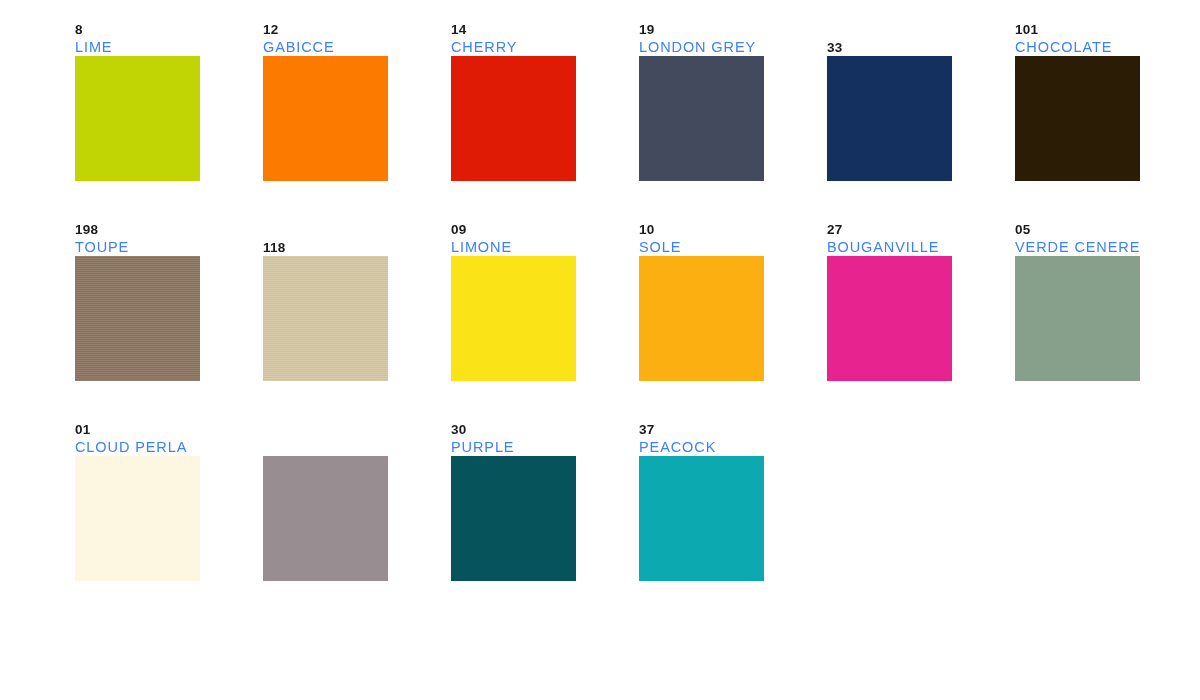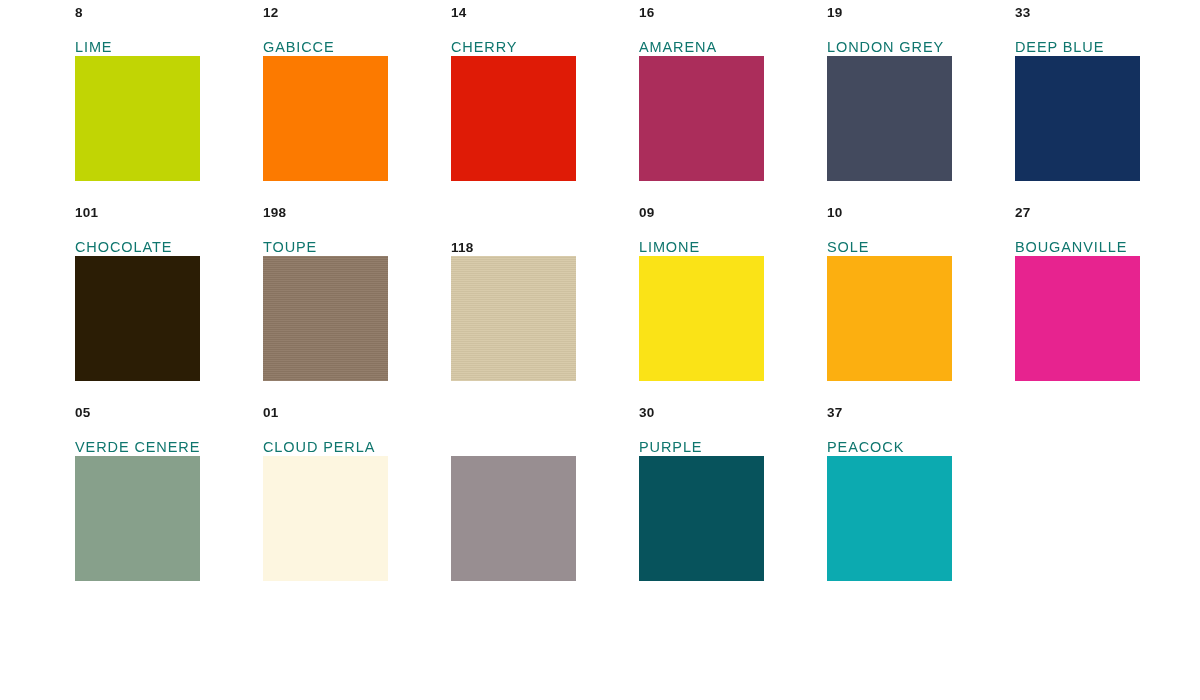"16" div.swatch-cell { html: <div> <div> <span>16</span> <span>AMARENA</span> </div> <div></div> </div> -> none }
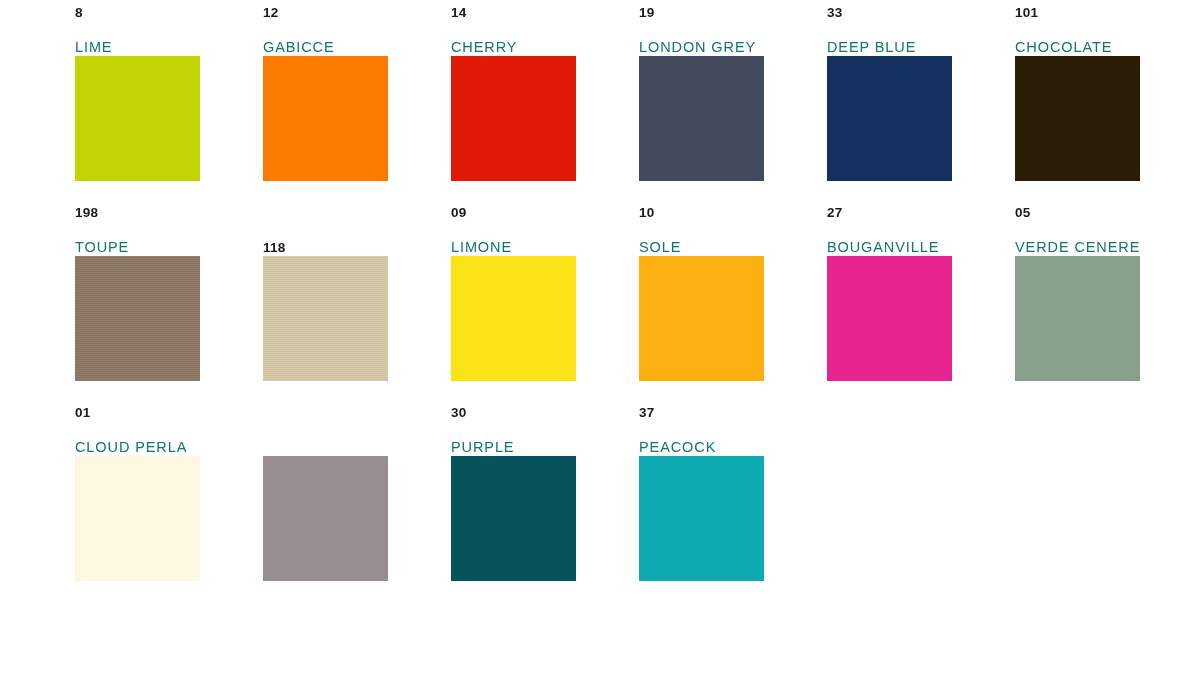"LIME" .swatch-name { color: #0f766e -> #3b82f6; margin-top: 18px -> 1px }
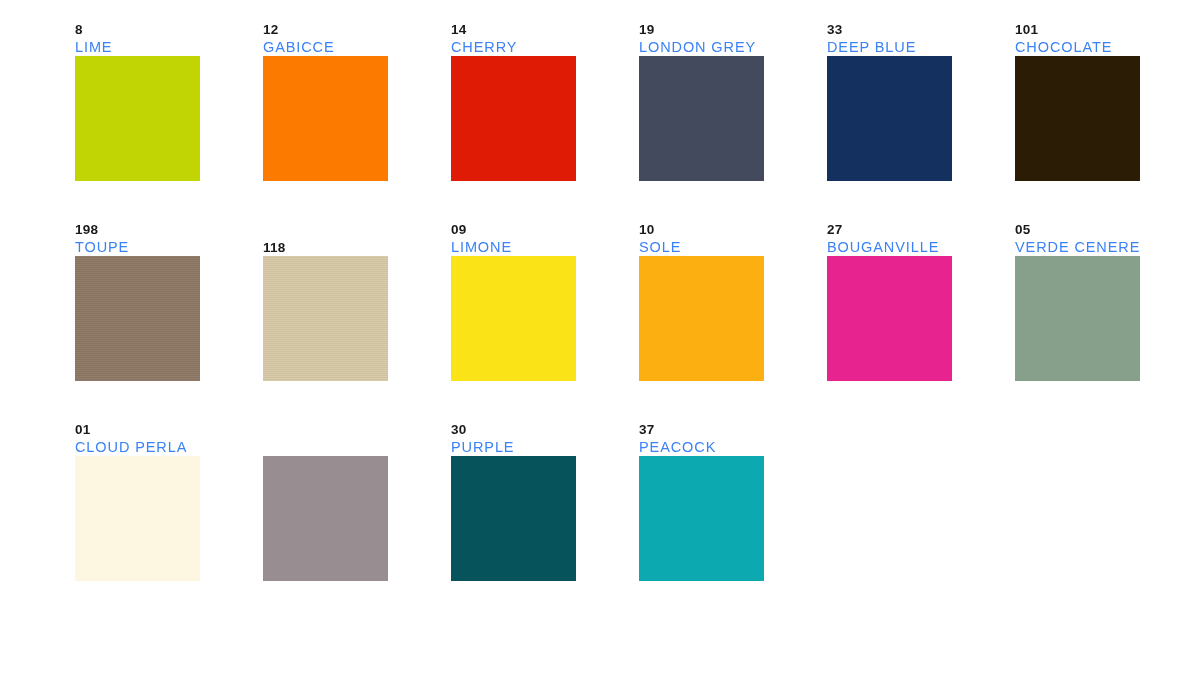"DEEP BLUE" span.swatch-name { html: <span>DEEP BLUE</span> -> none }
